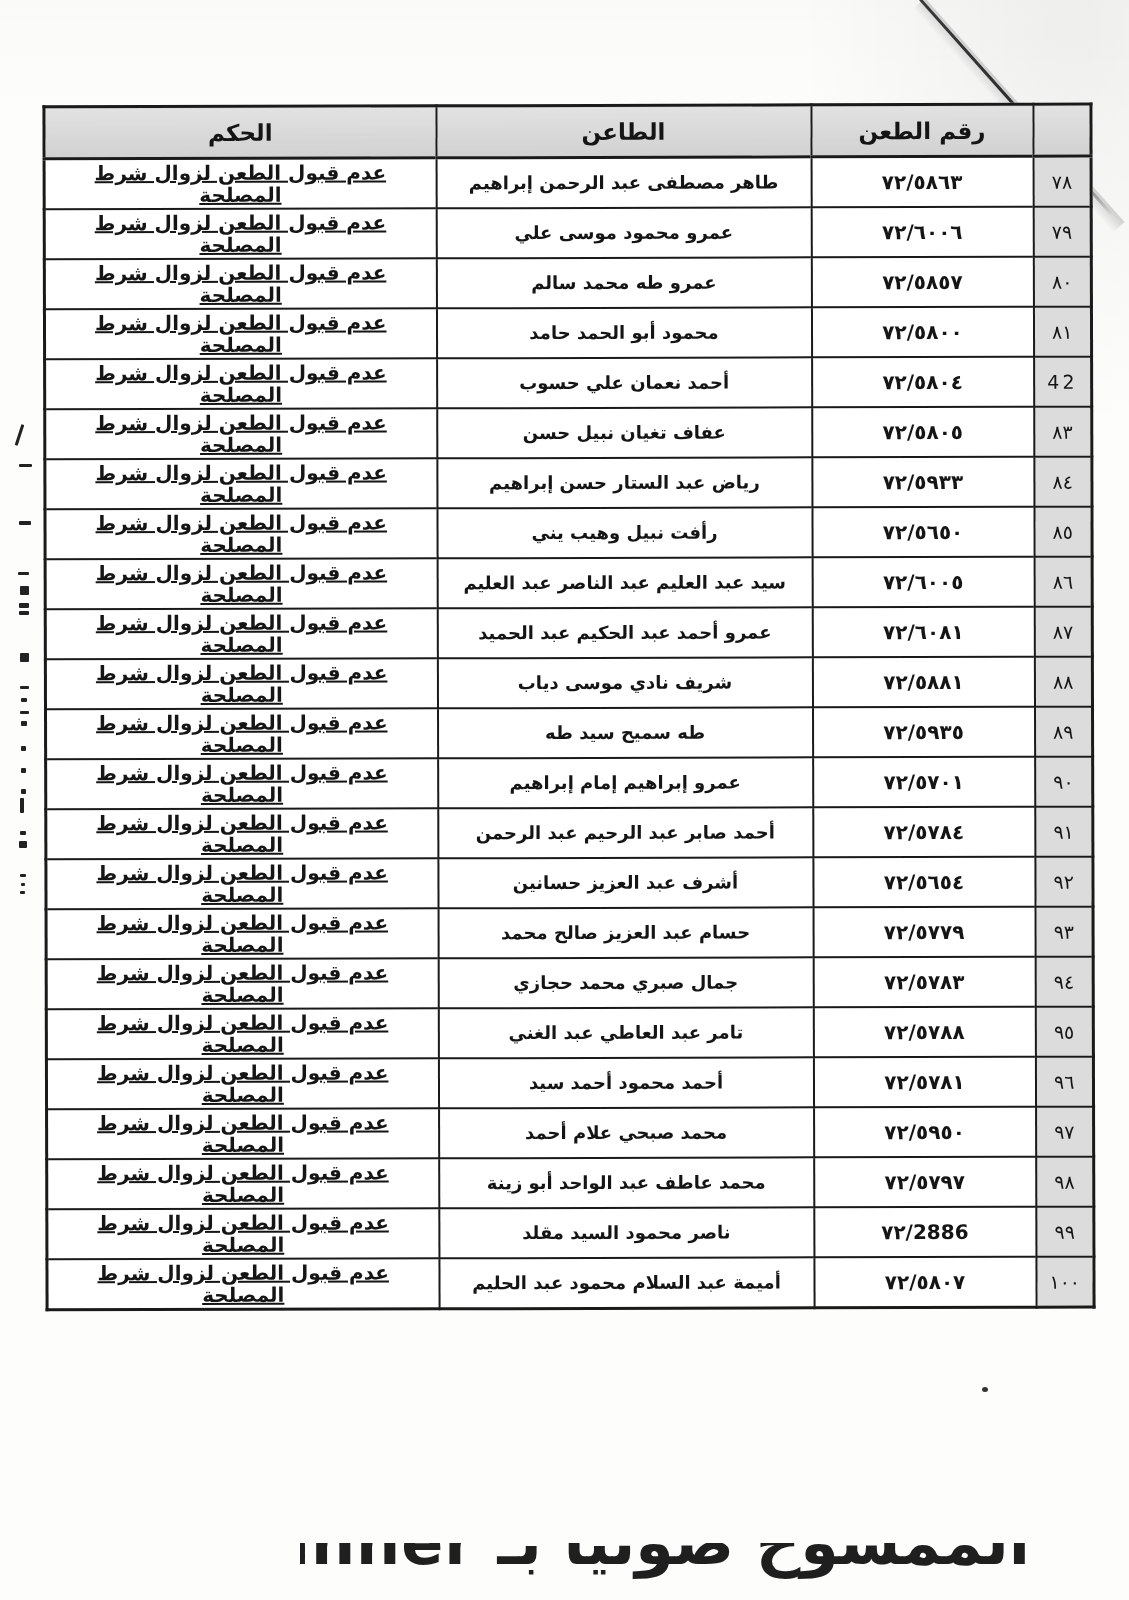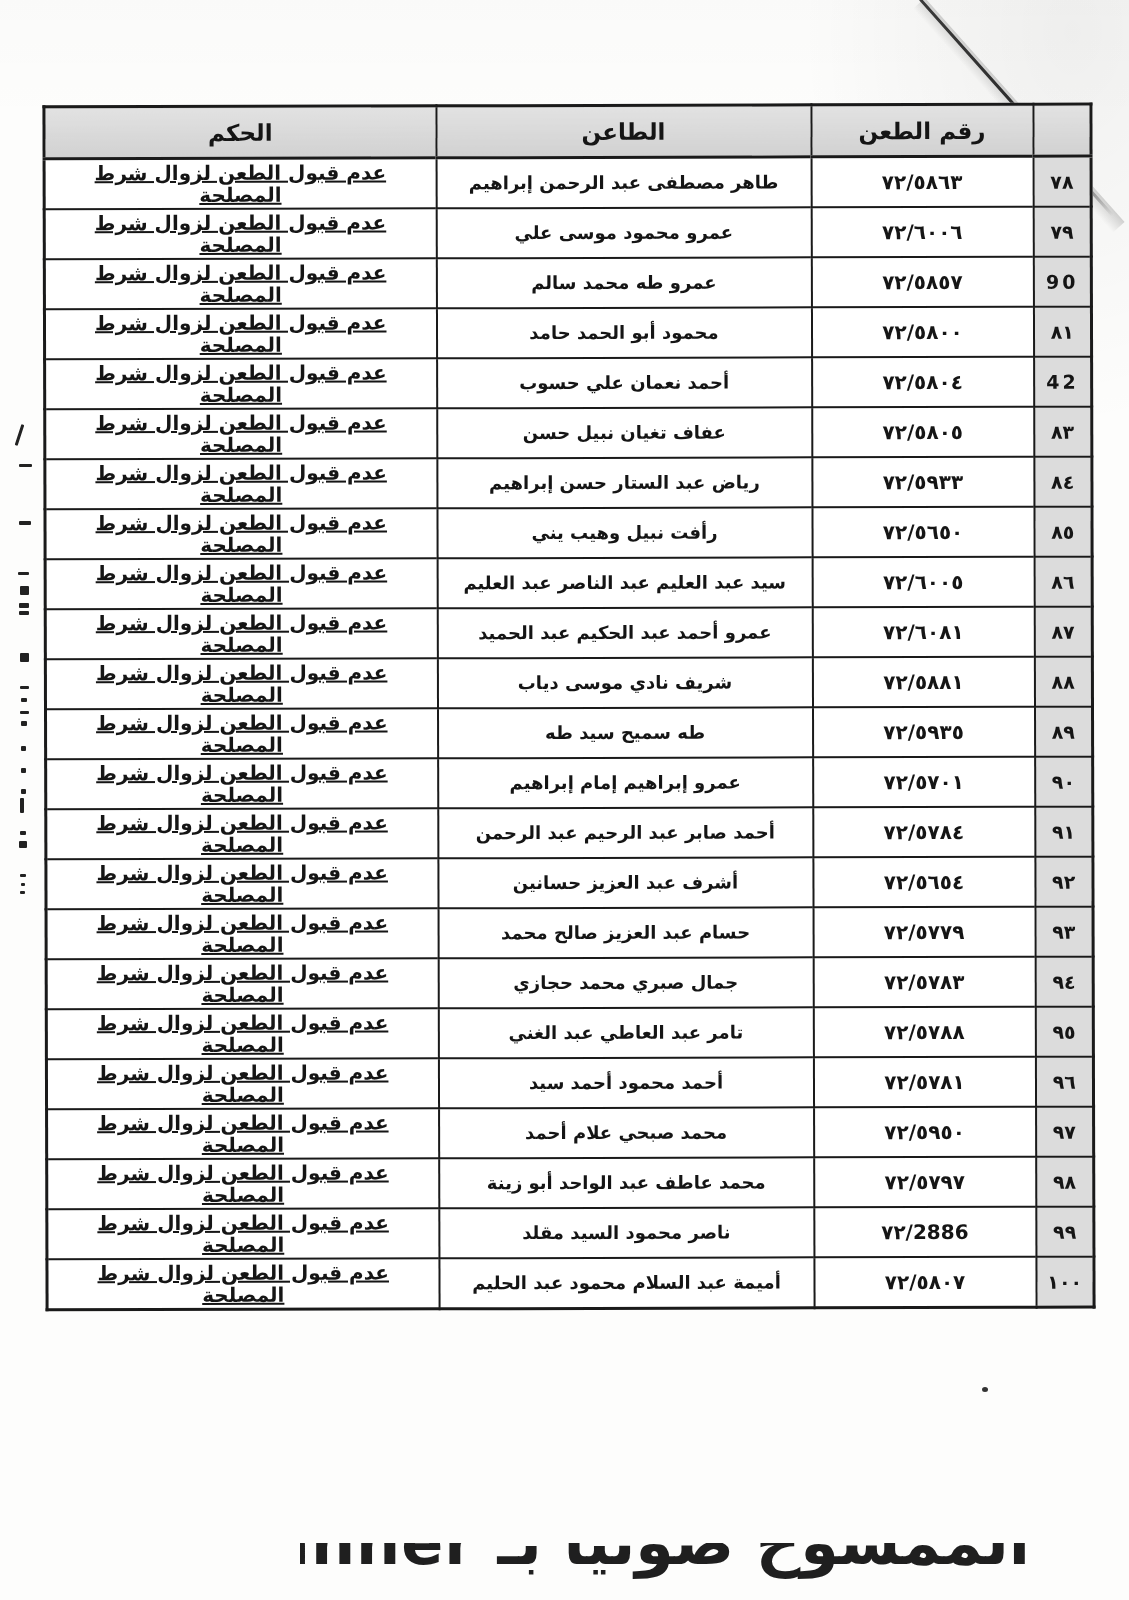"٧٨" td.serial-cell { font-weight: bold -> normal }
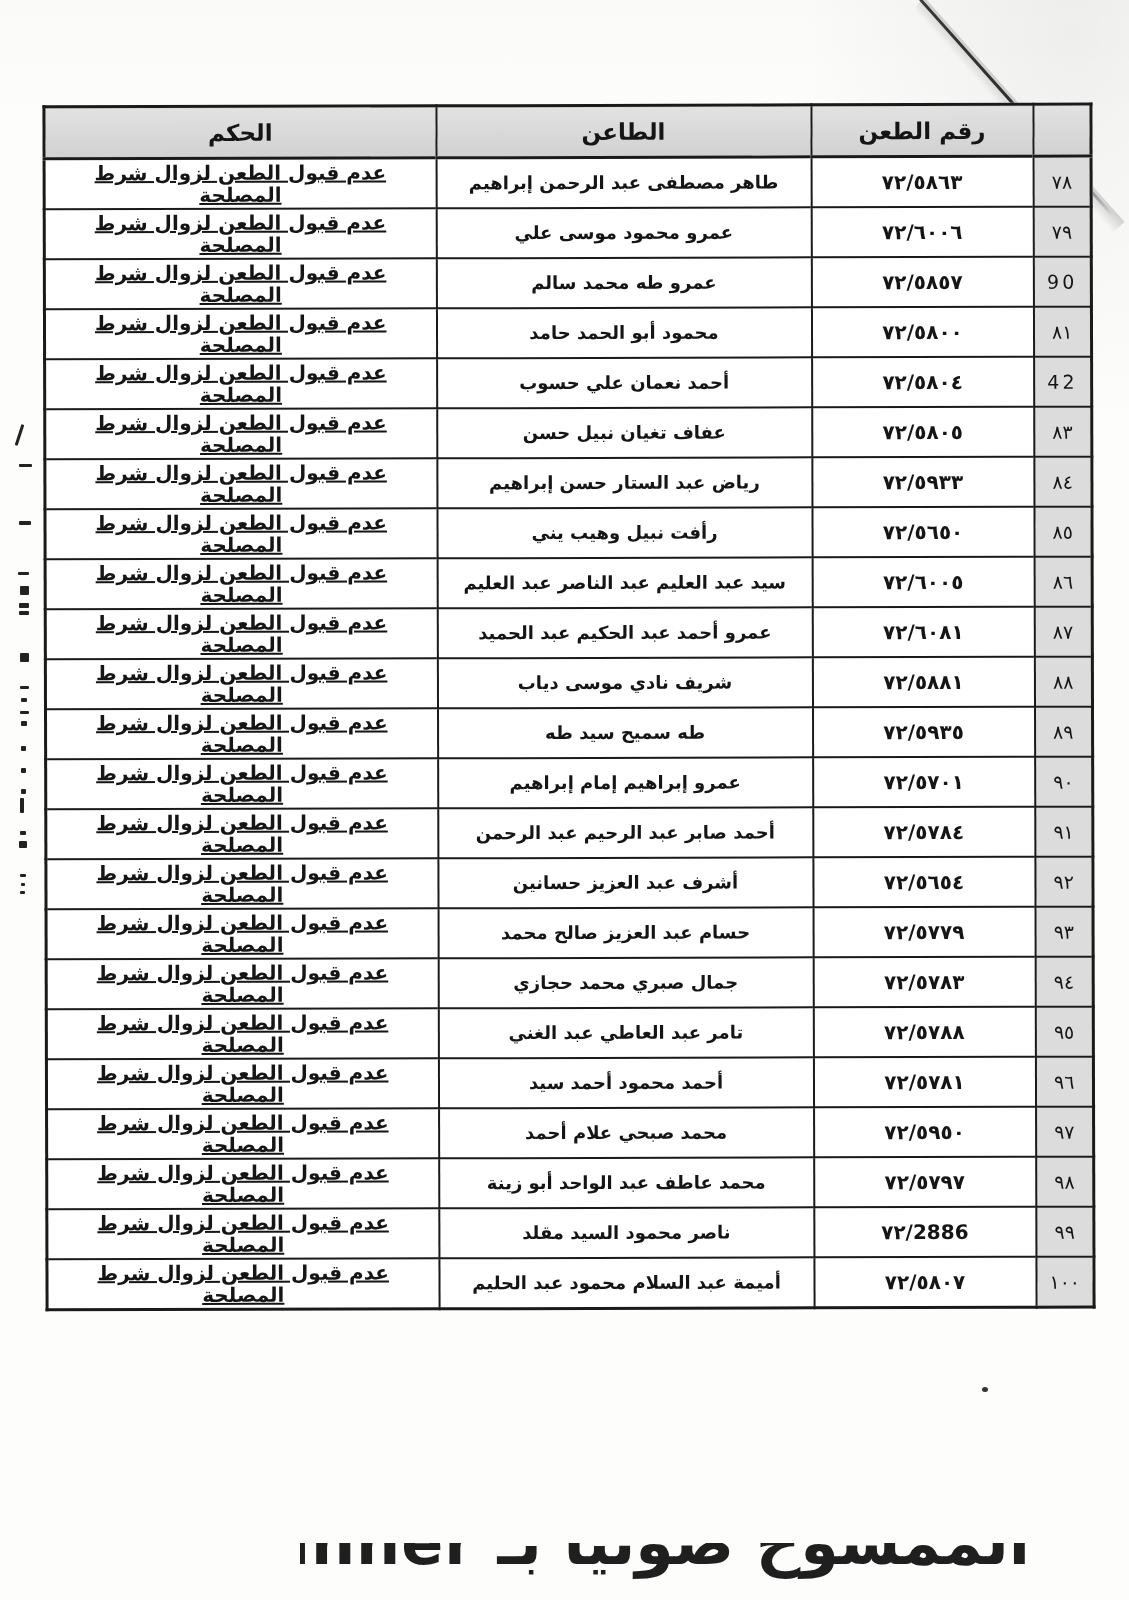"90" td.serial-cell { text: 90 -> ٨٠ }
